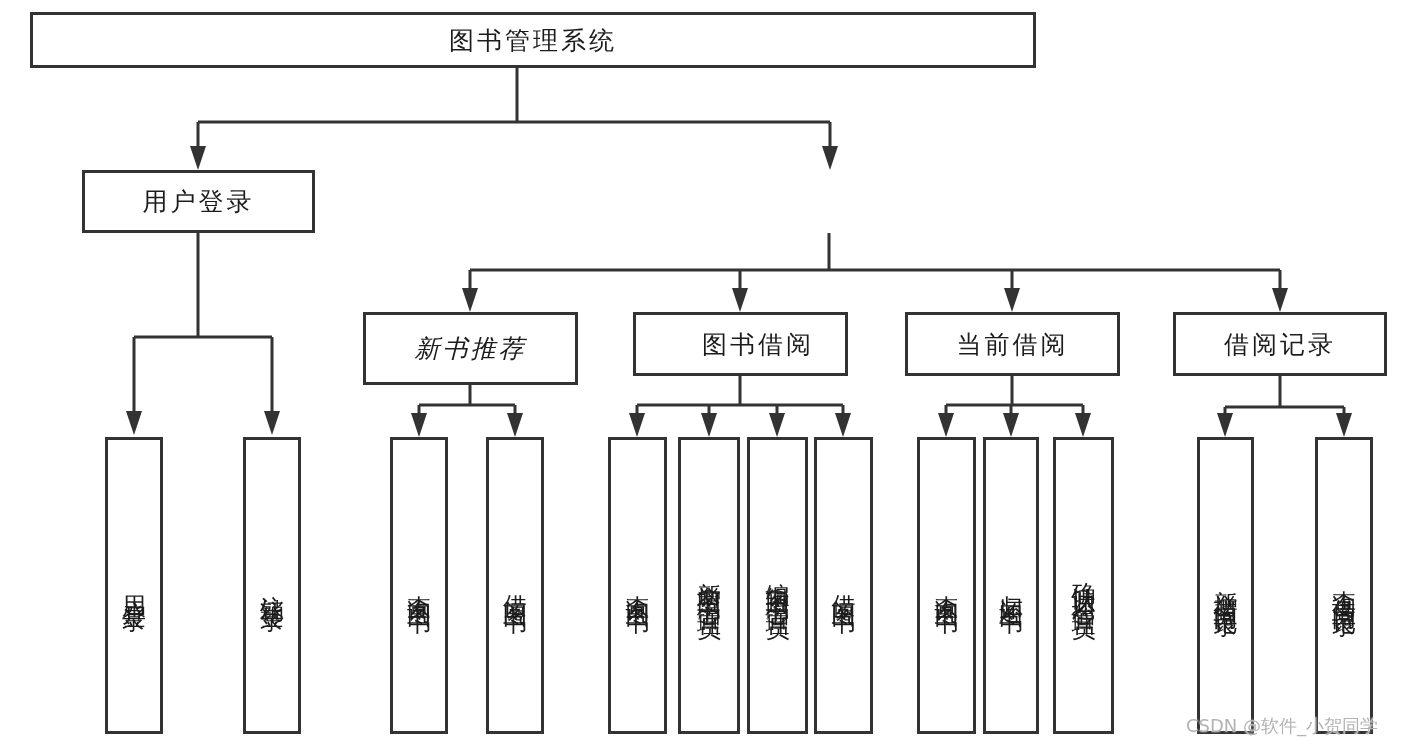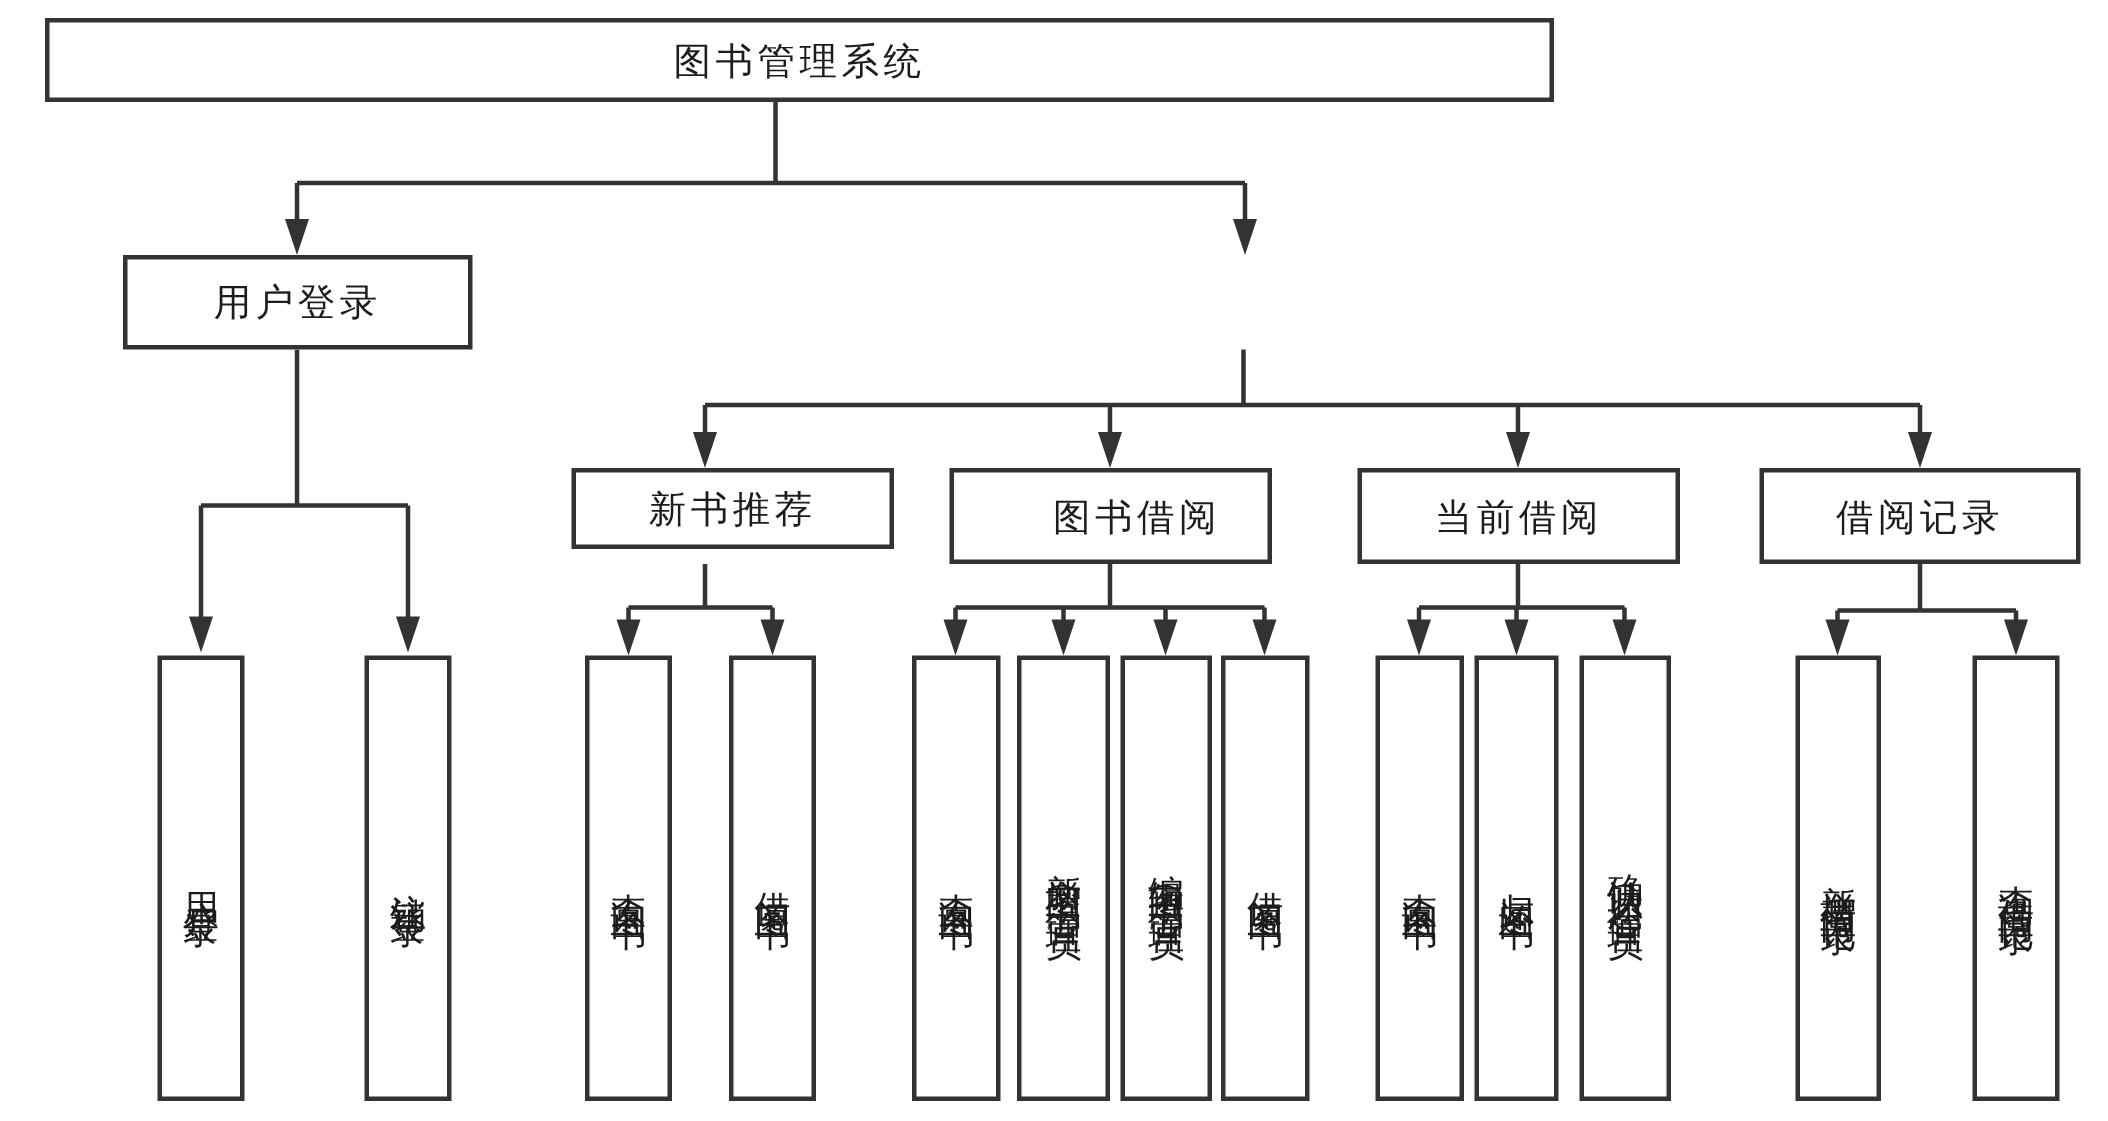"新书推荐" div.node { font-style: none -> italic; height: 54px -> 73px; left: 381px -> 363px }
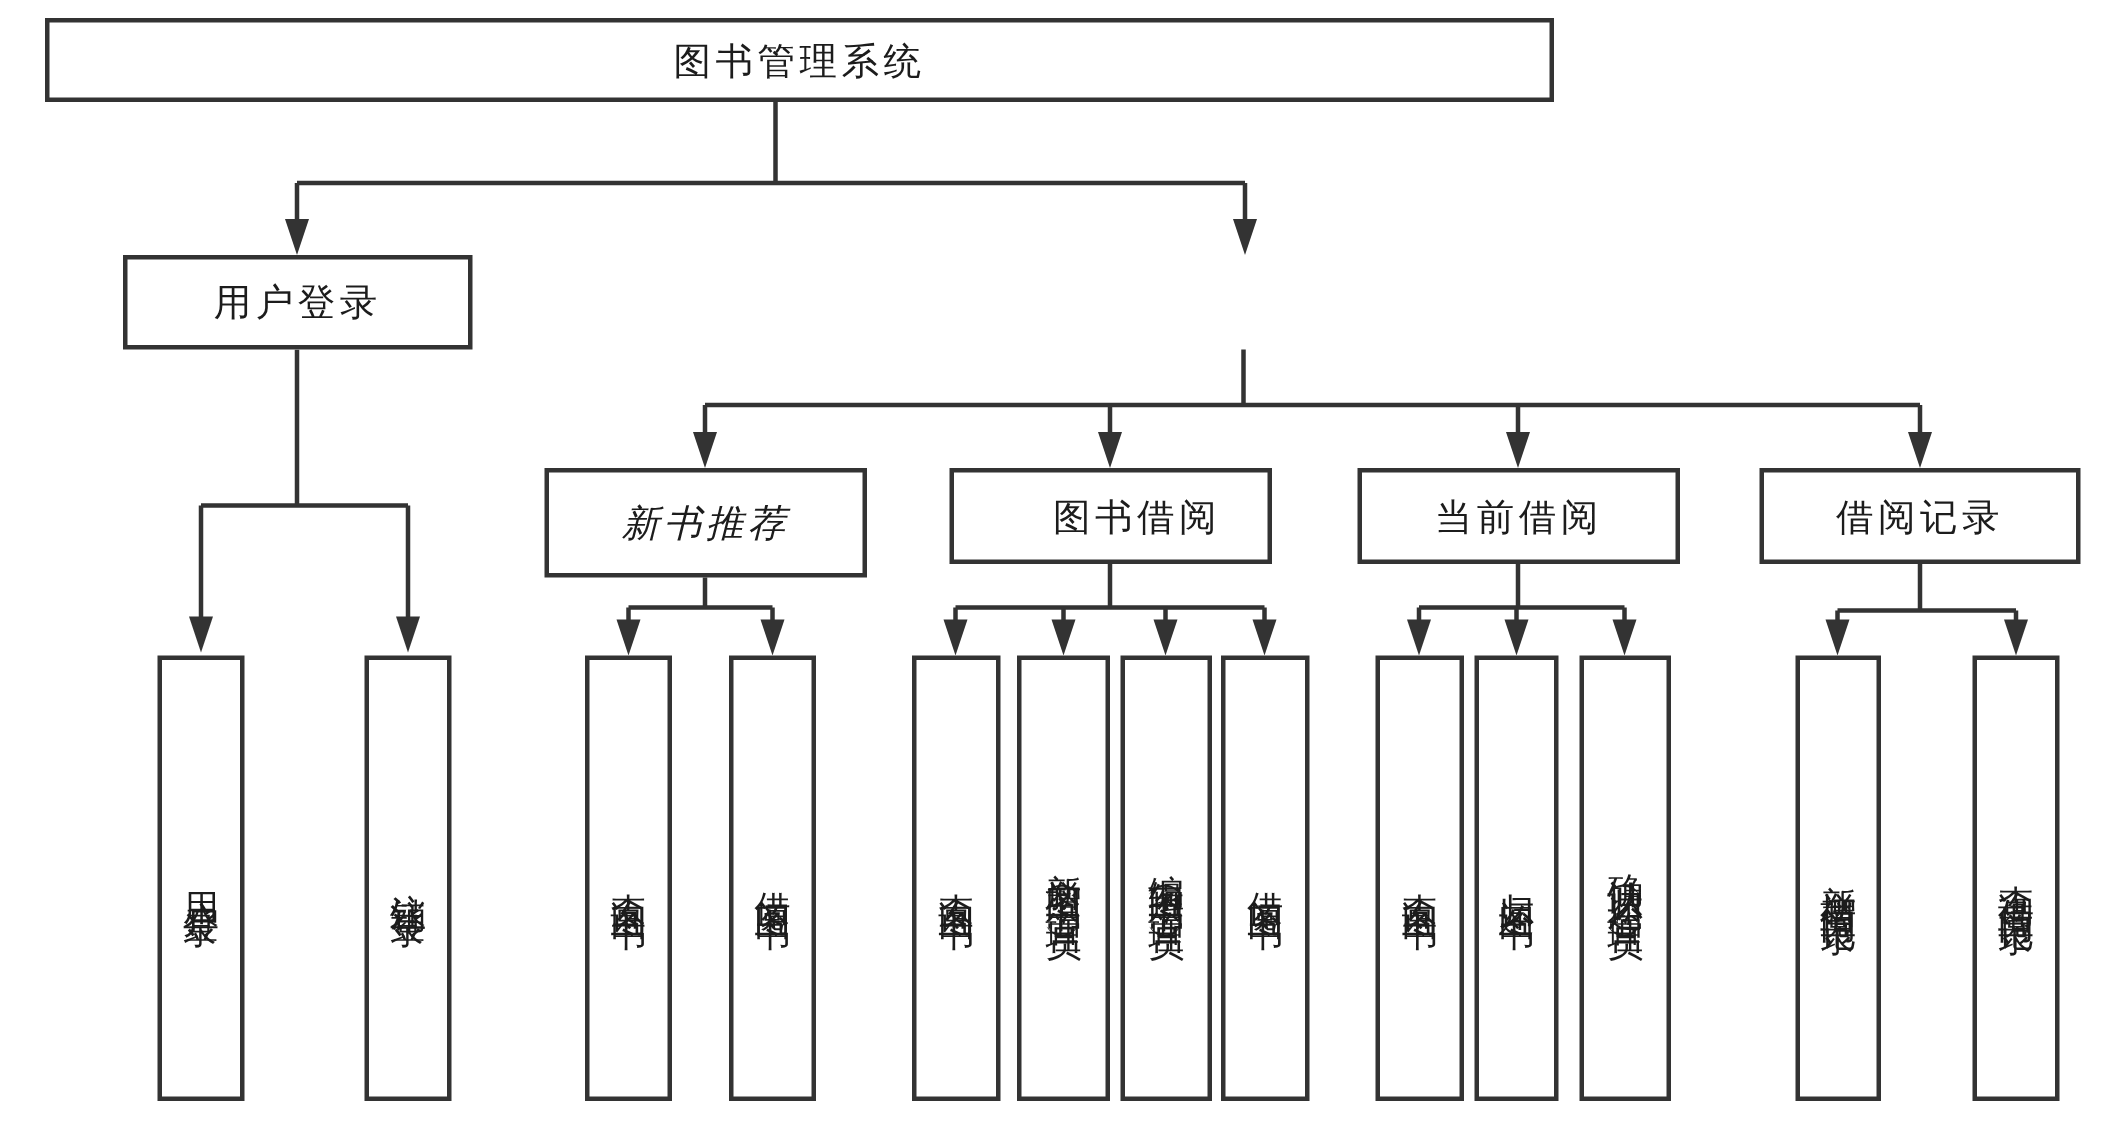"CSDN @软件_小贺同学" div.watermark { html: none -> <div>CSDN @软件_小贺同学</div> }
